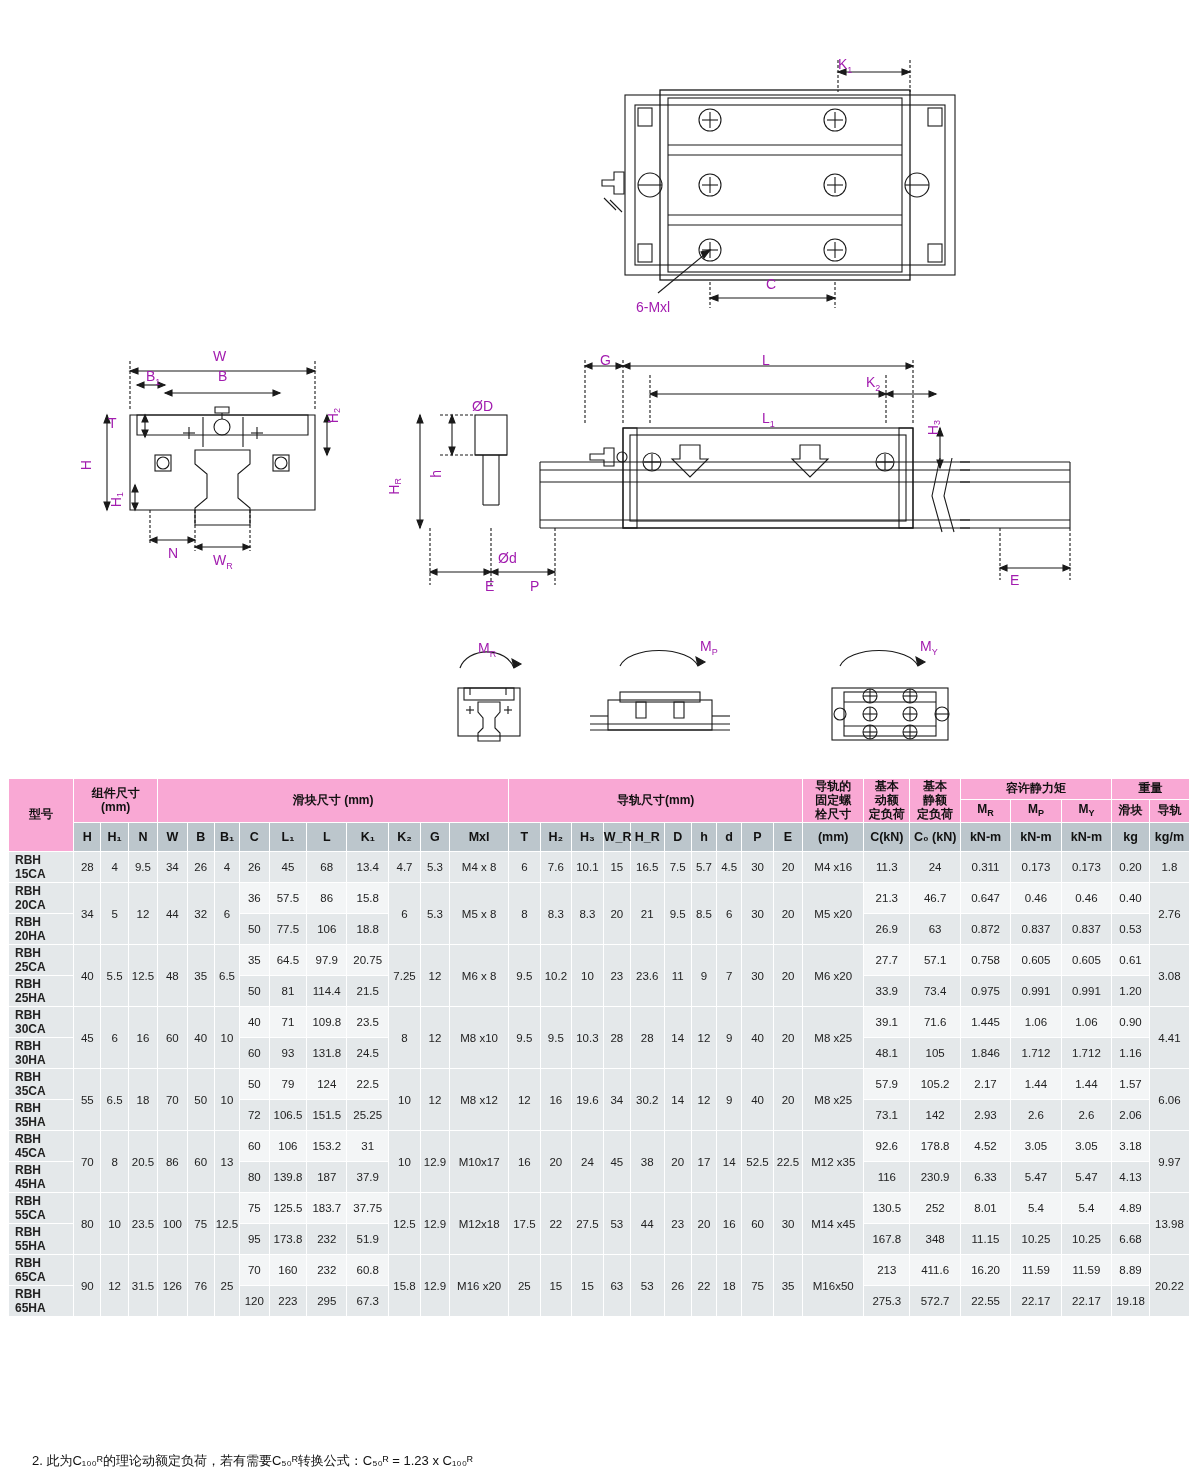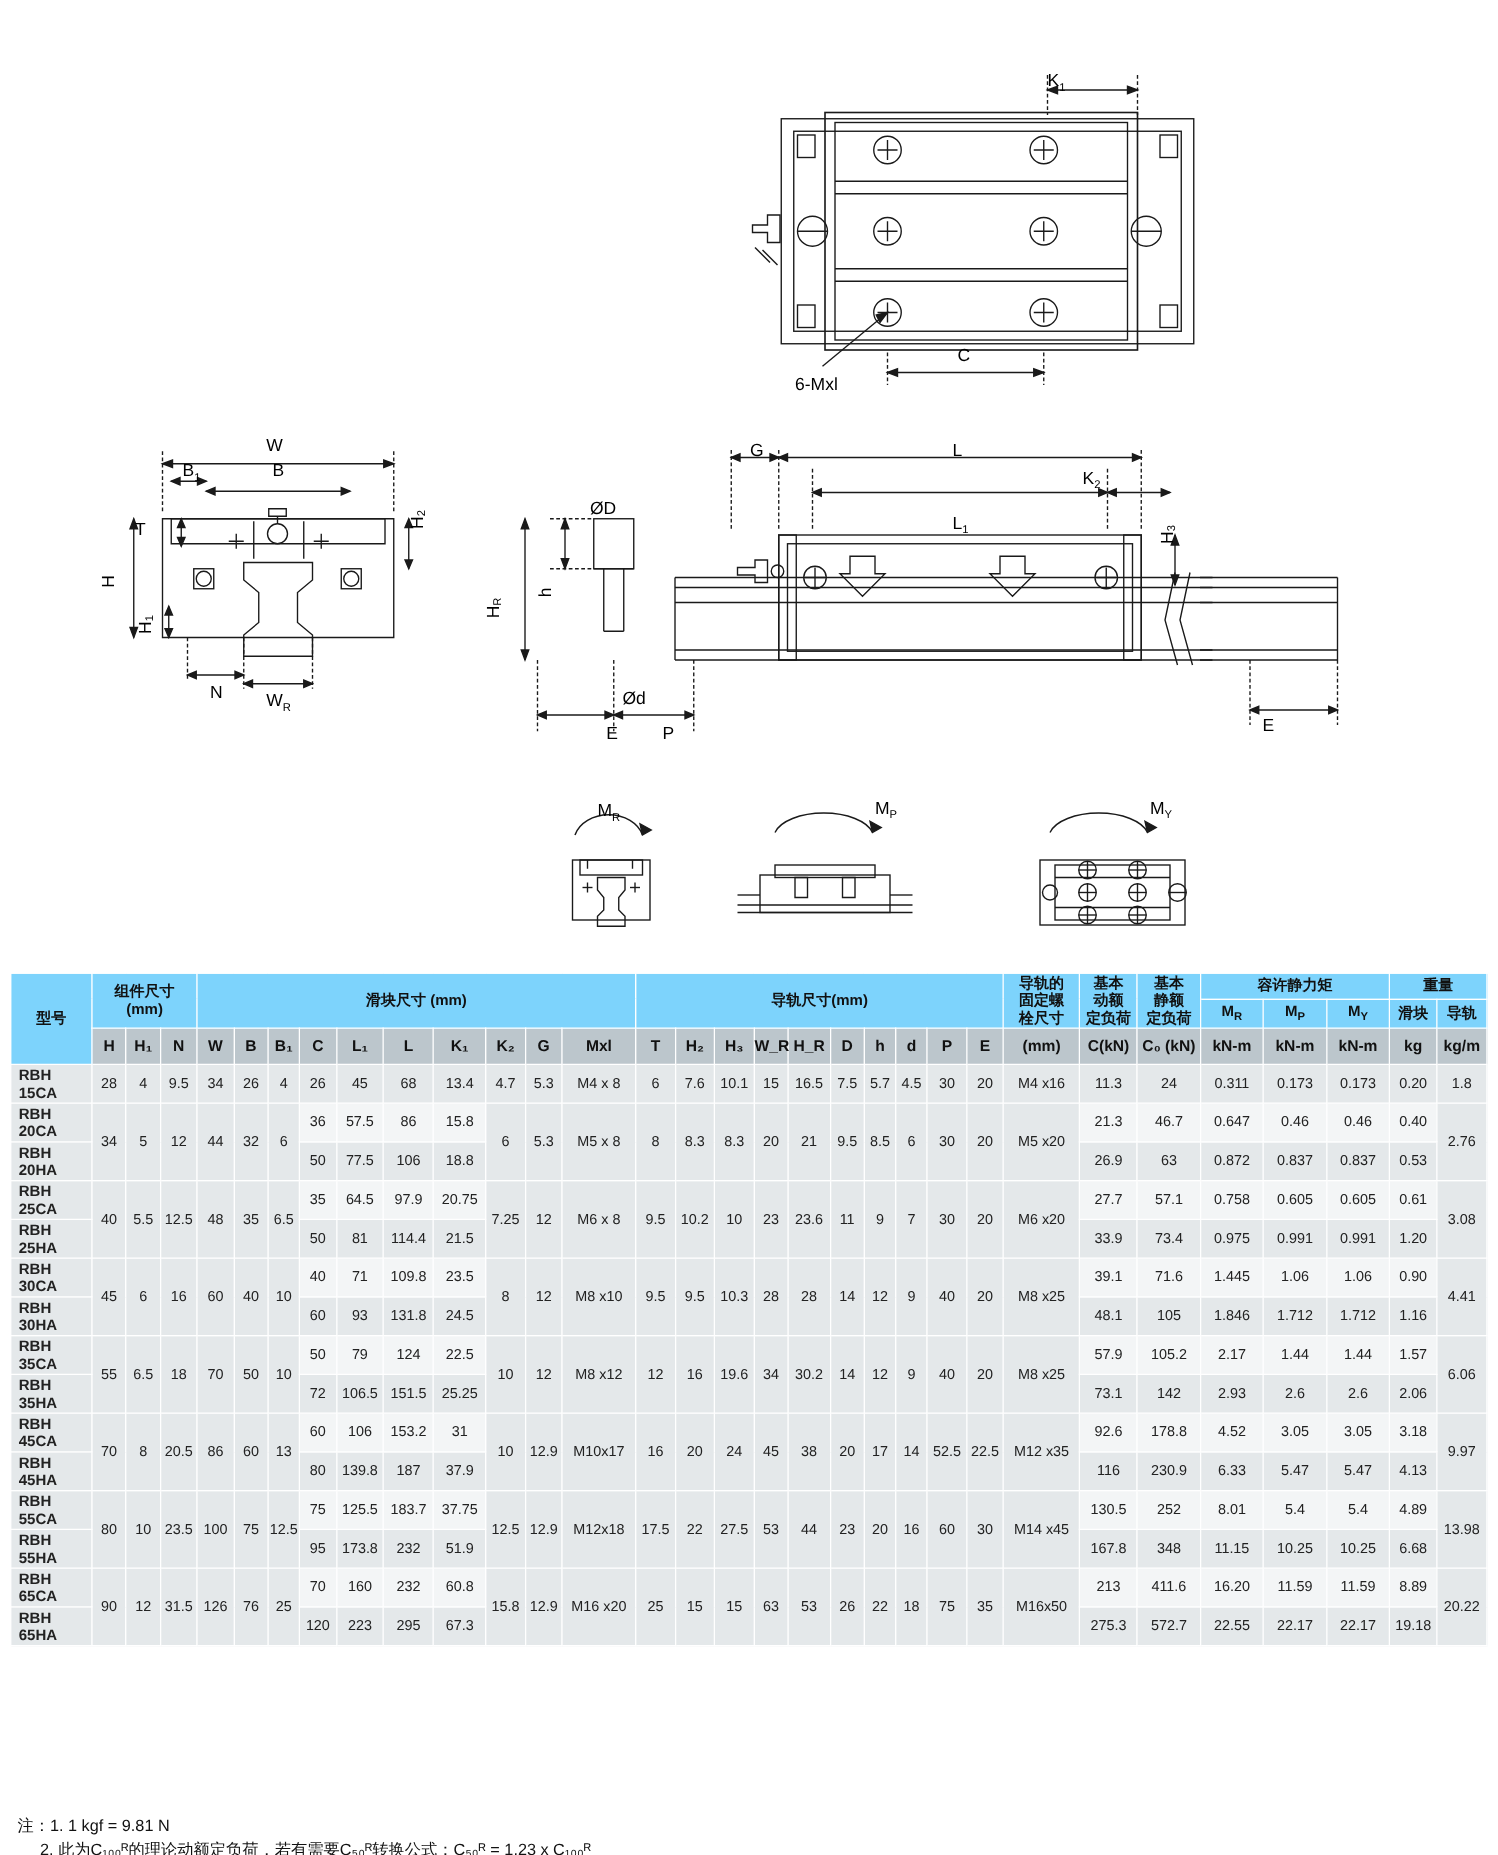"K1" .lbl { color: #000000 -> #a21caf }
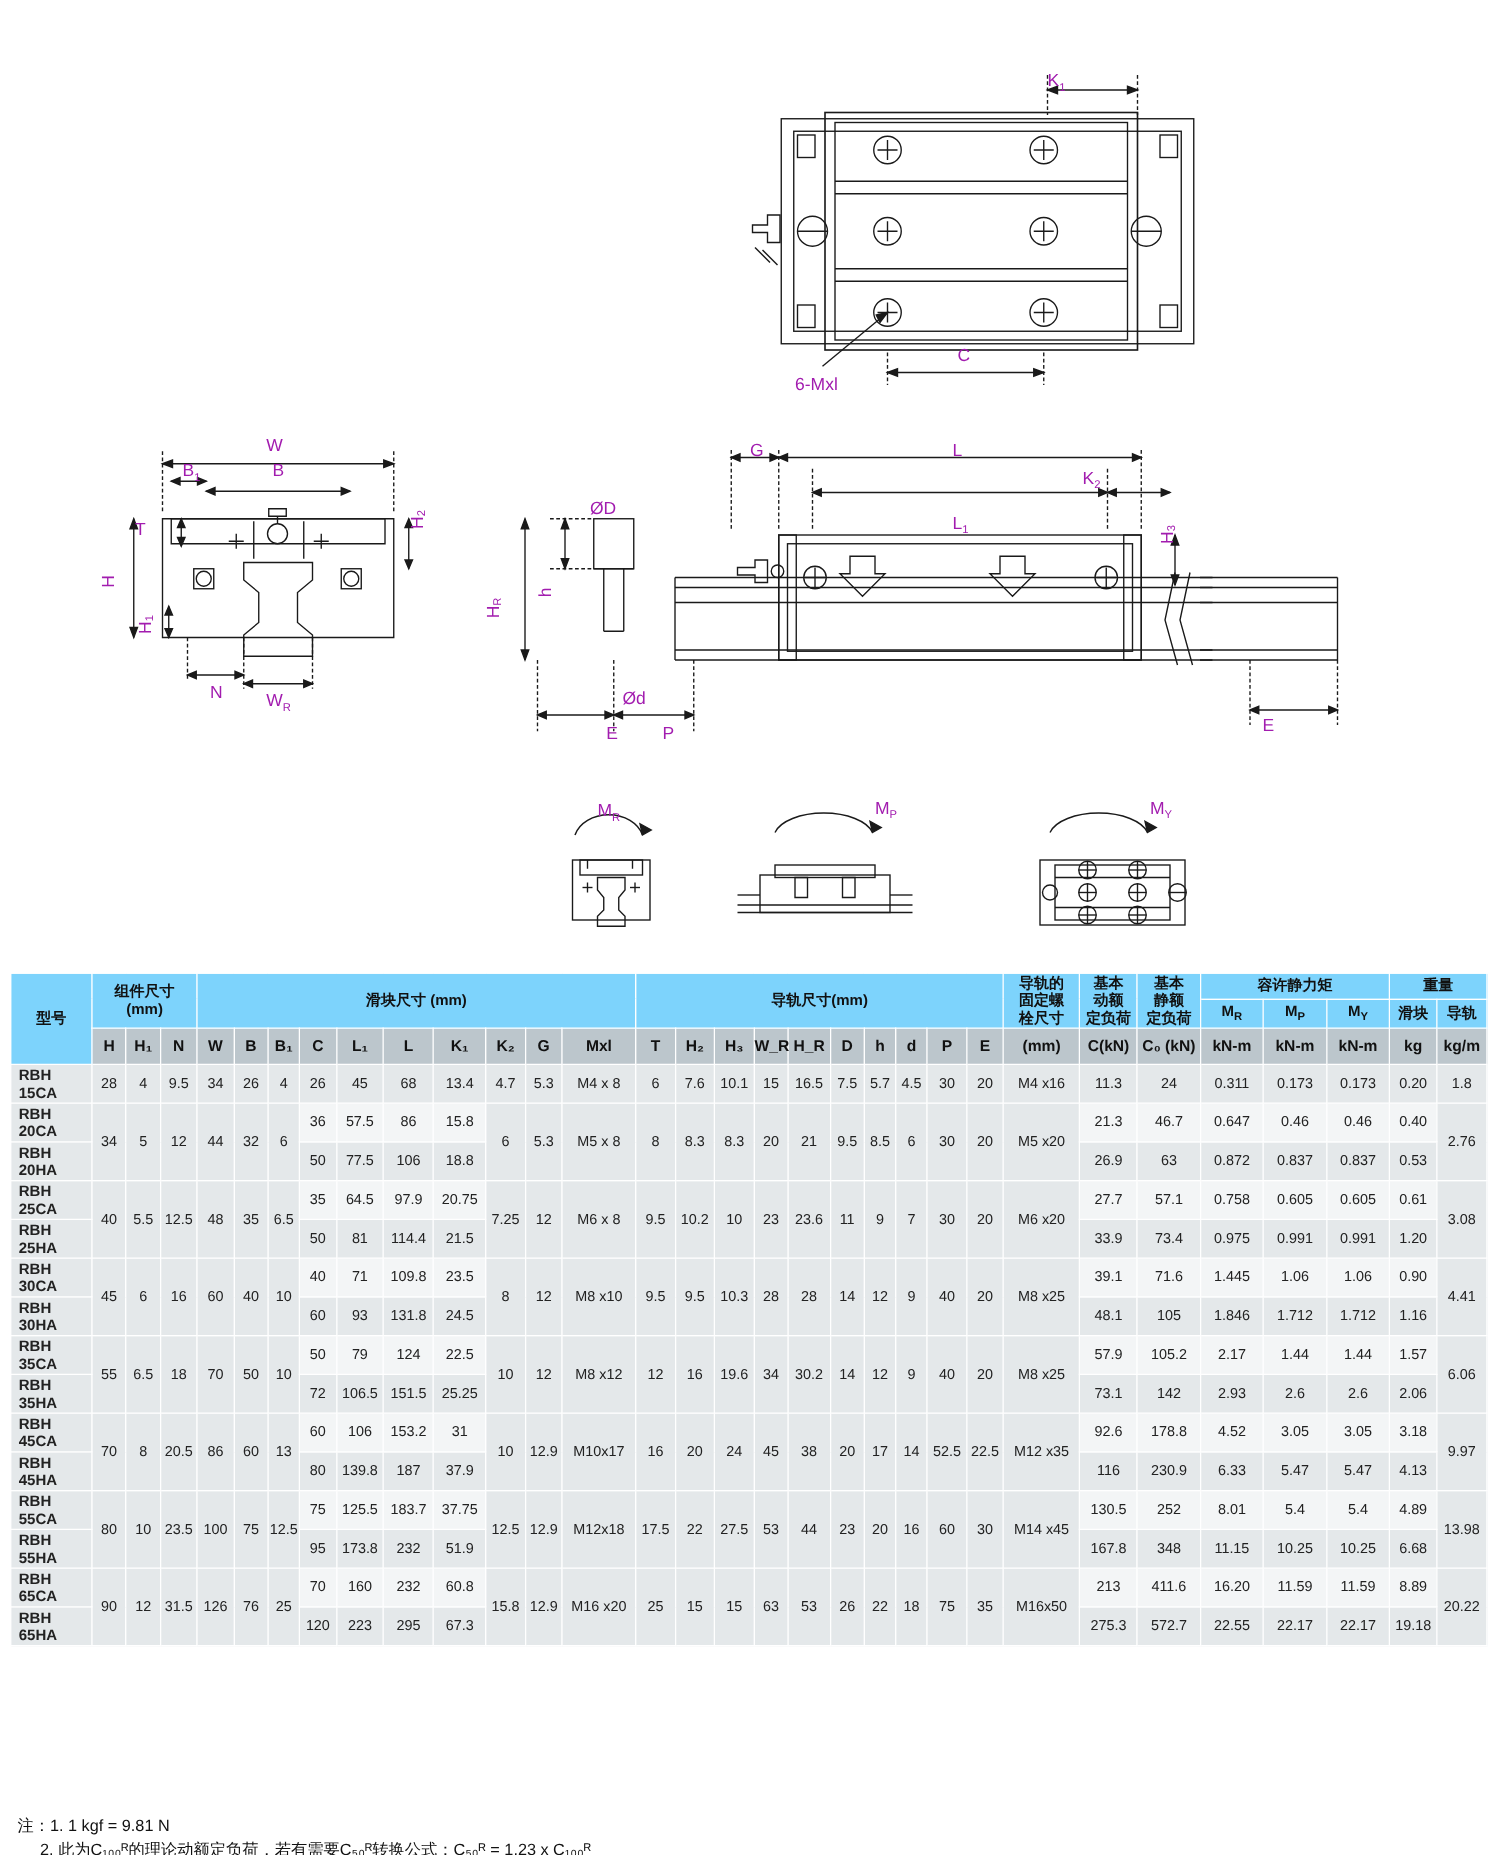"组件尺寸" table.spec thead th { background: #7dd3fc -> #f9a8d4 }
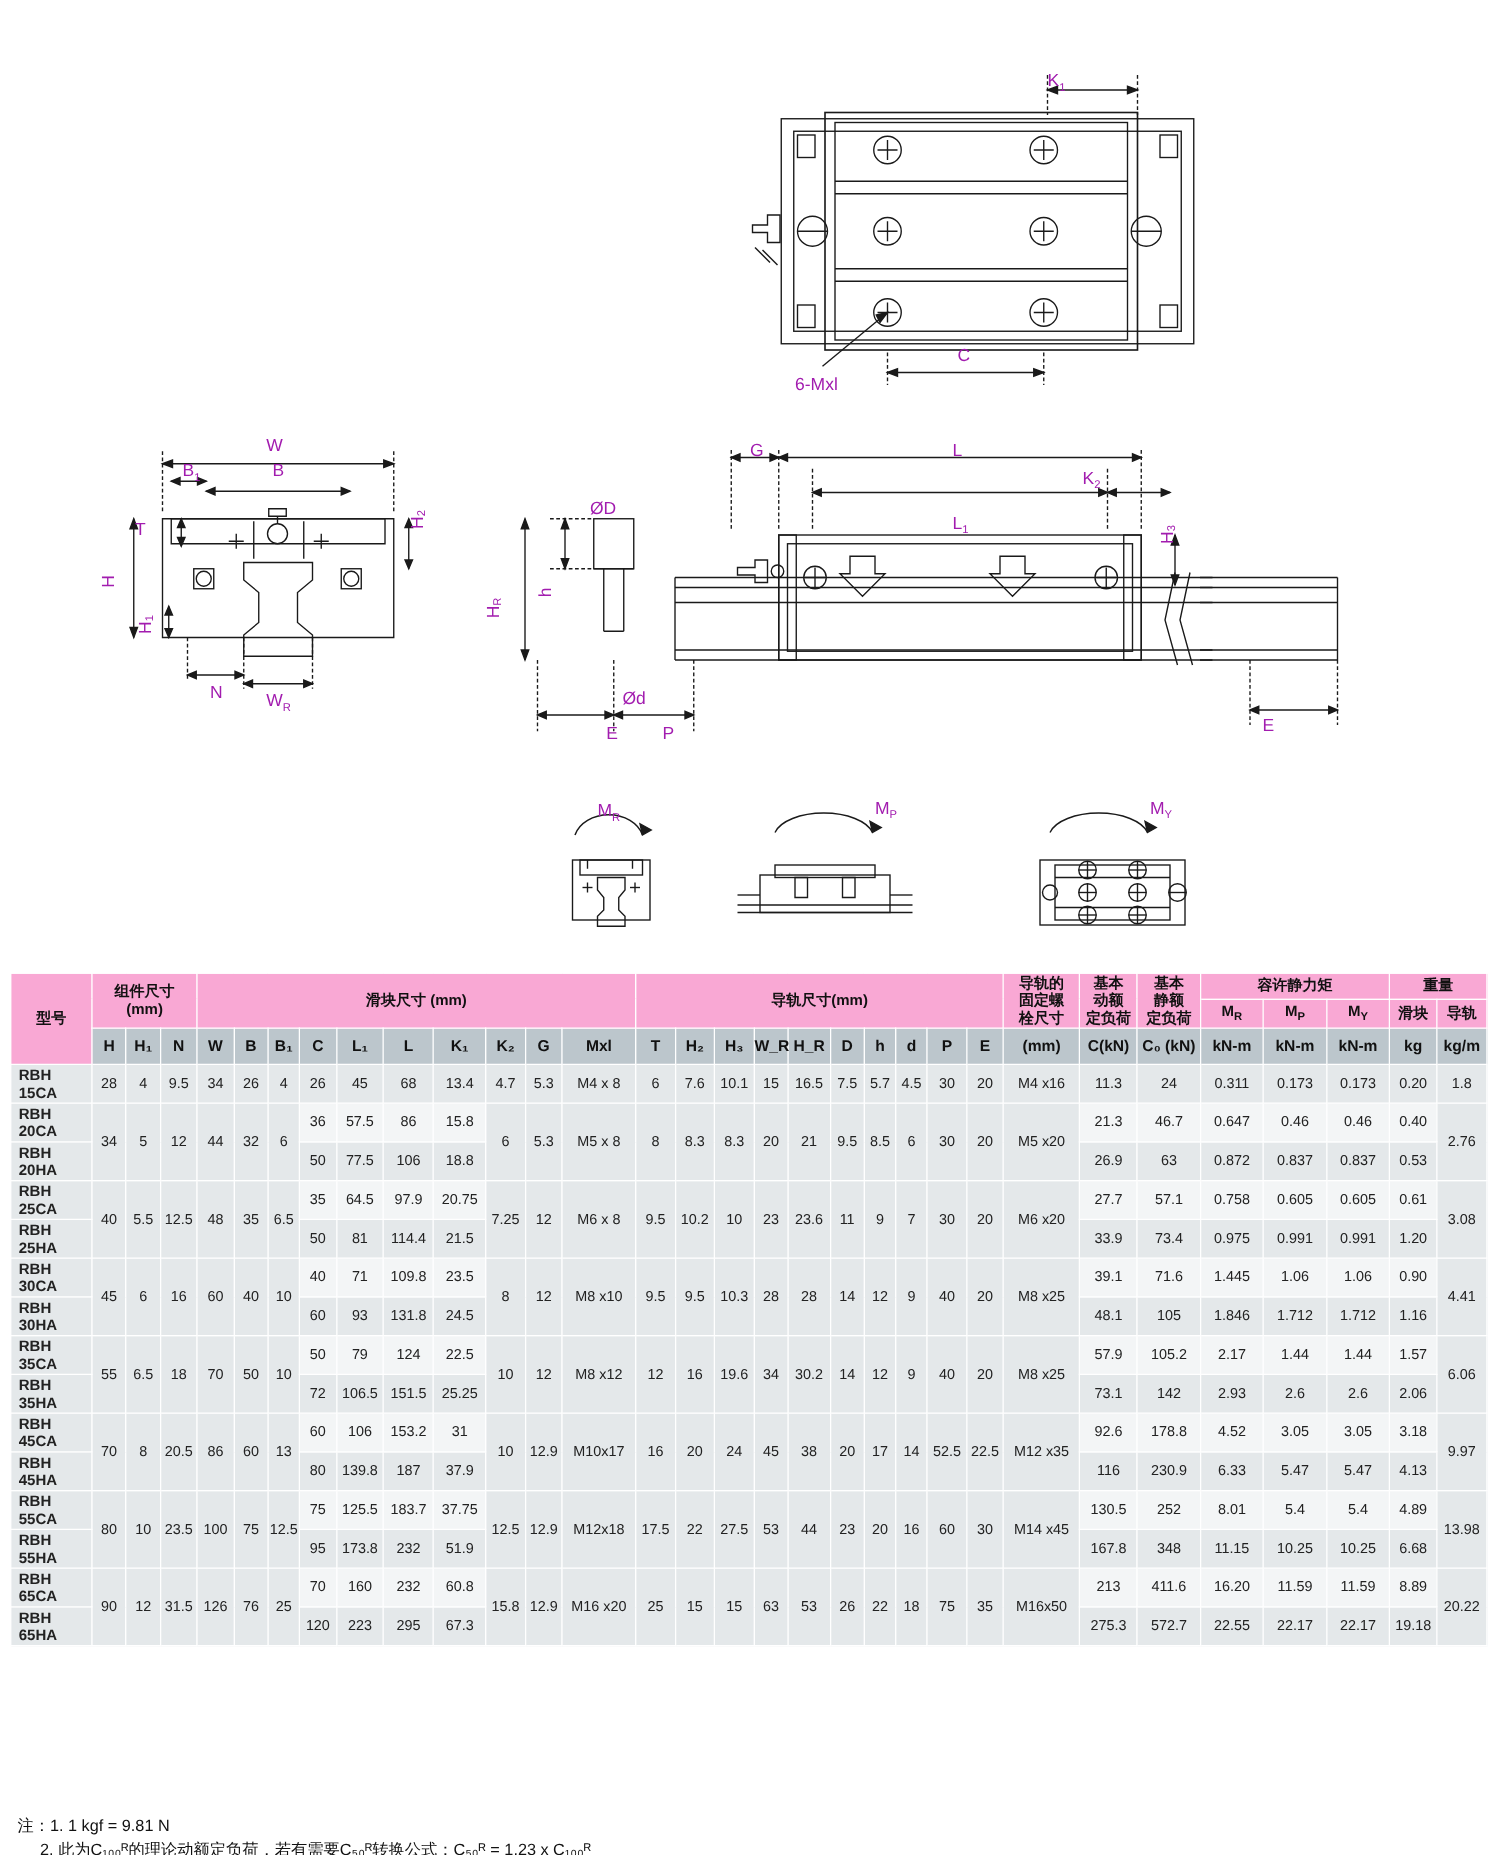"注：1. 1 kgf = 9.81" div { html: <div>注：1. 1 kgf = 9.81 N</div> -> none }
